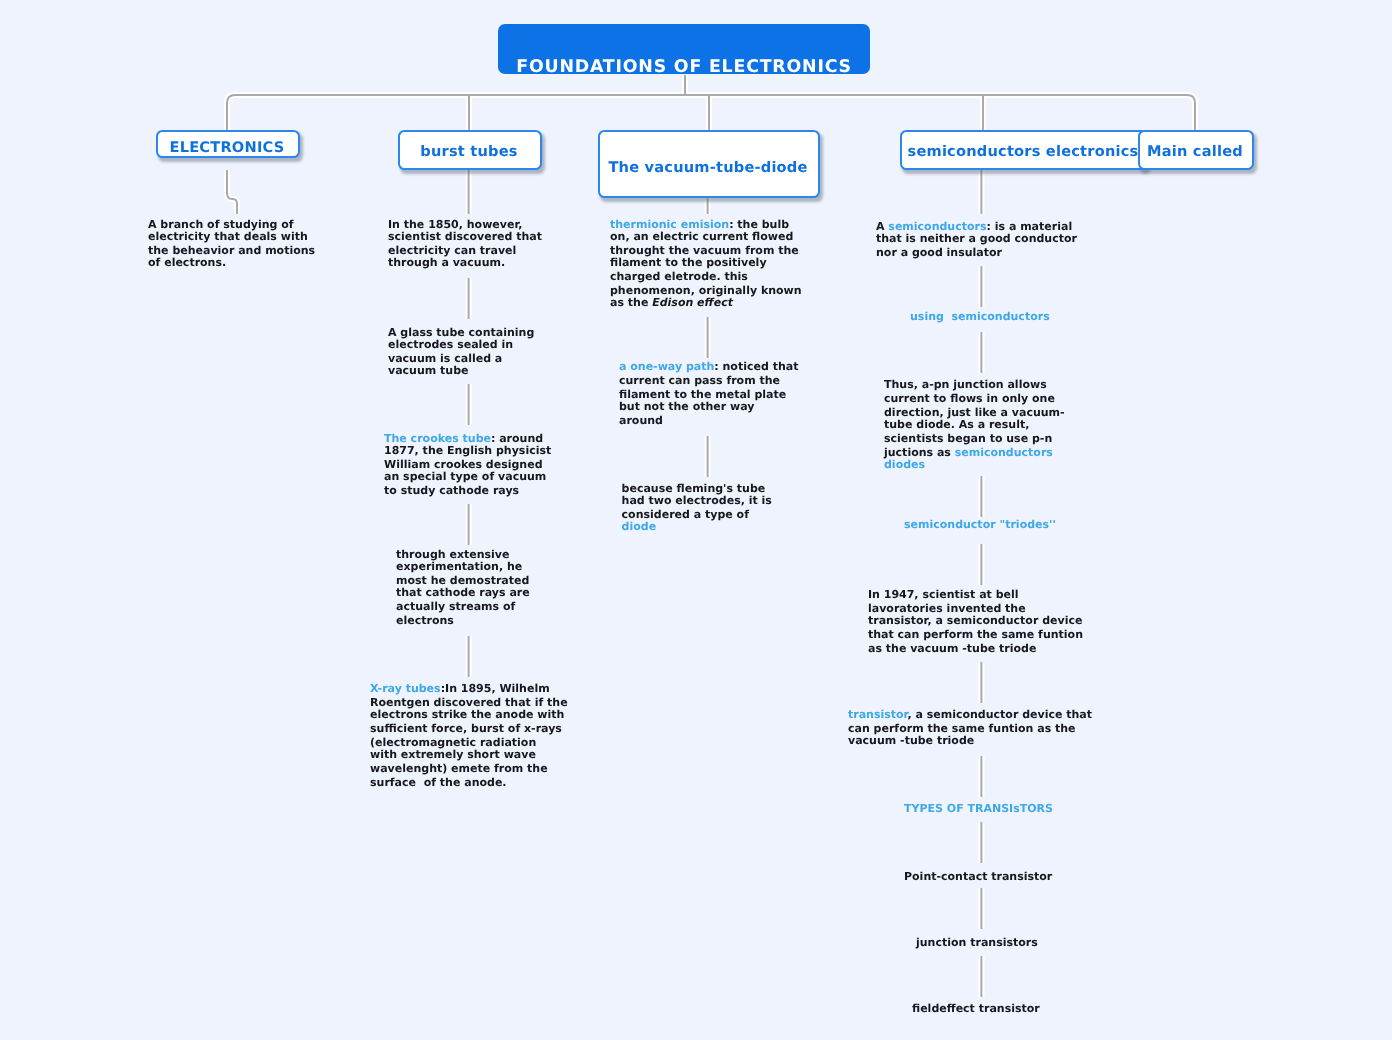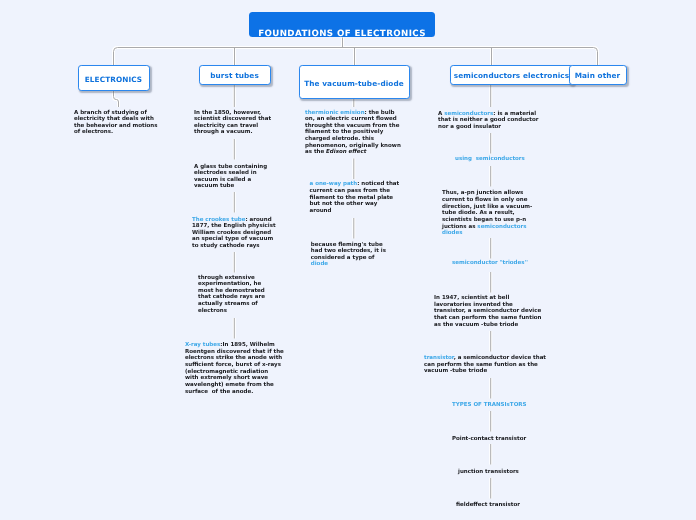"ELECTRONICS" div.cat-node { height: 26px -> 14px }
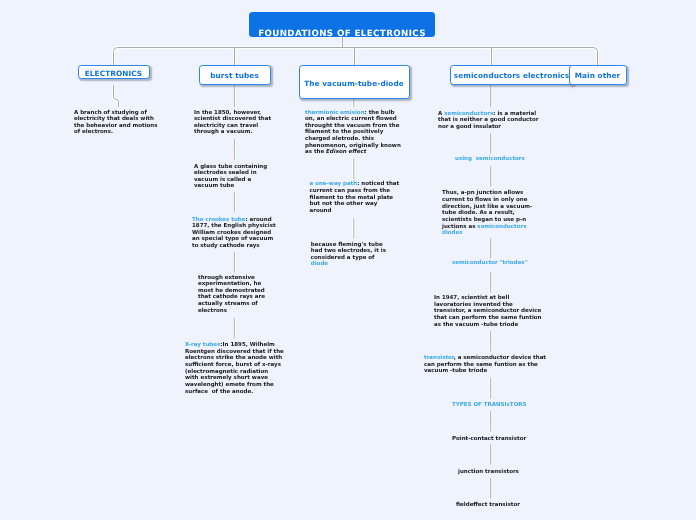"Main other" span { text: other -> called }
